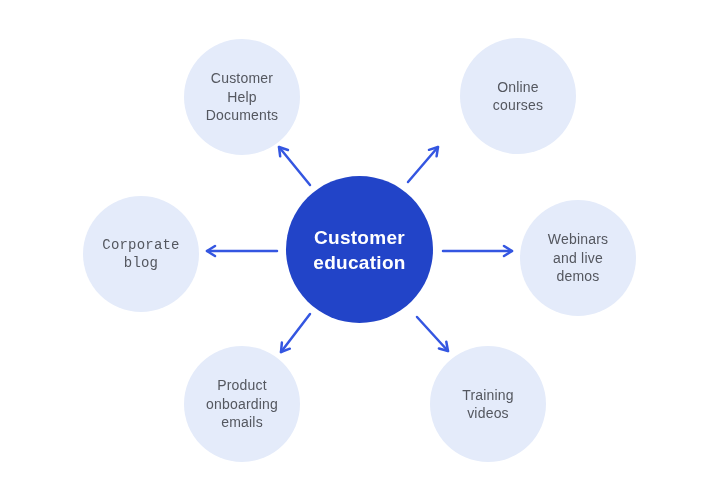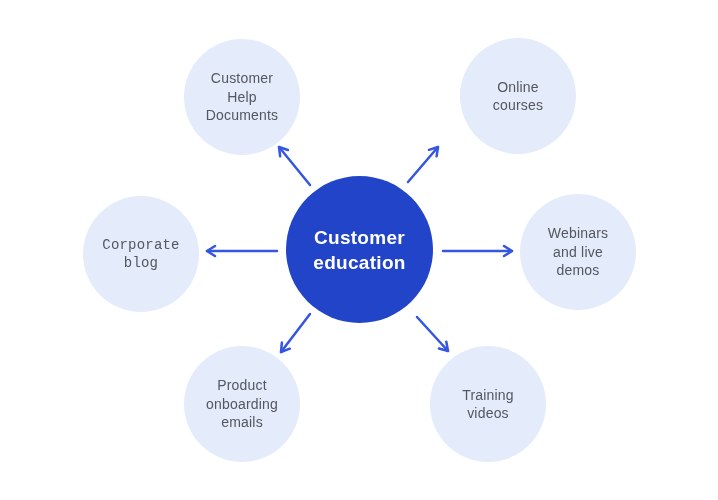"Webinars" .pos-r { top: 194px -> 200px }
